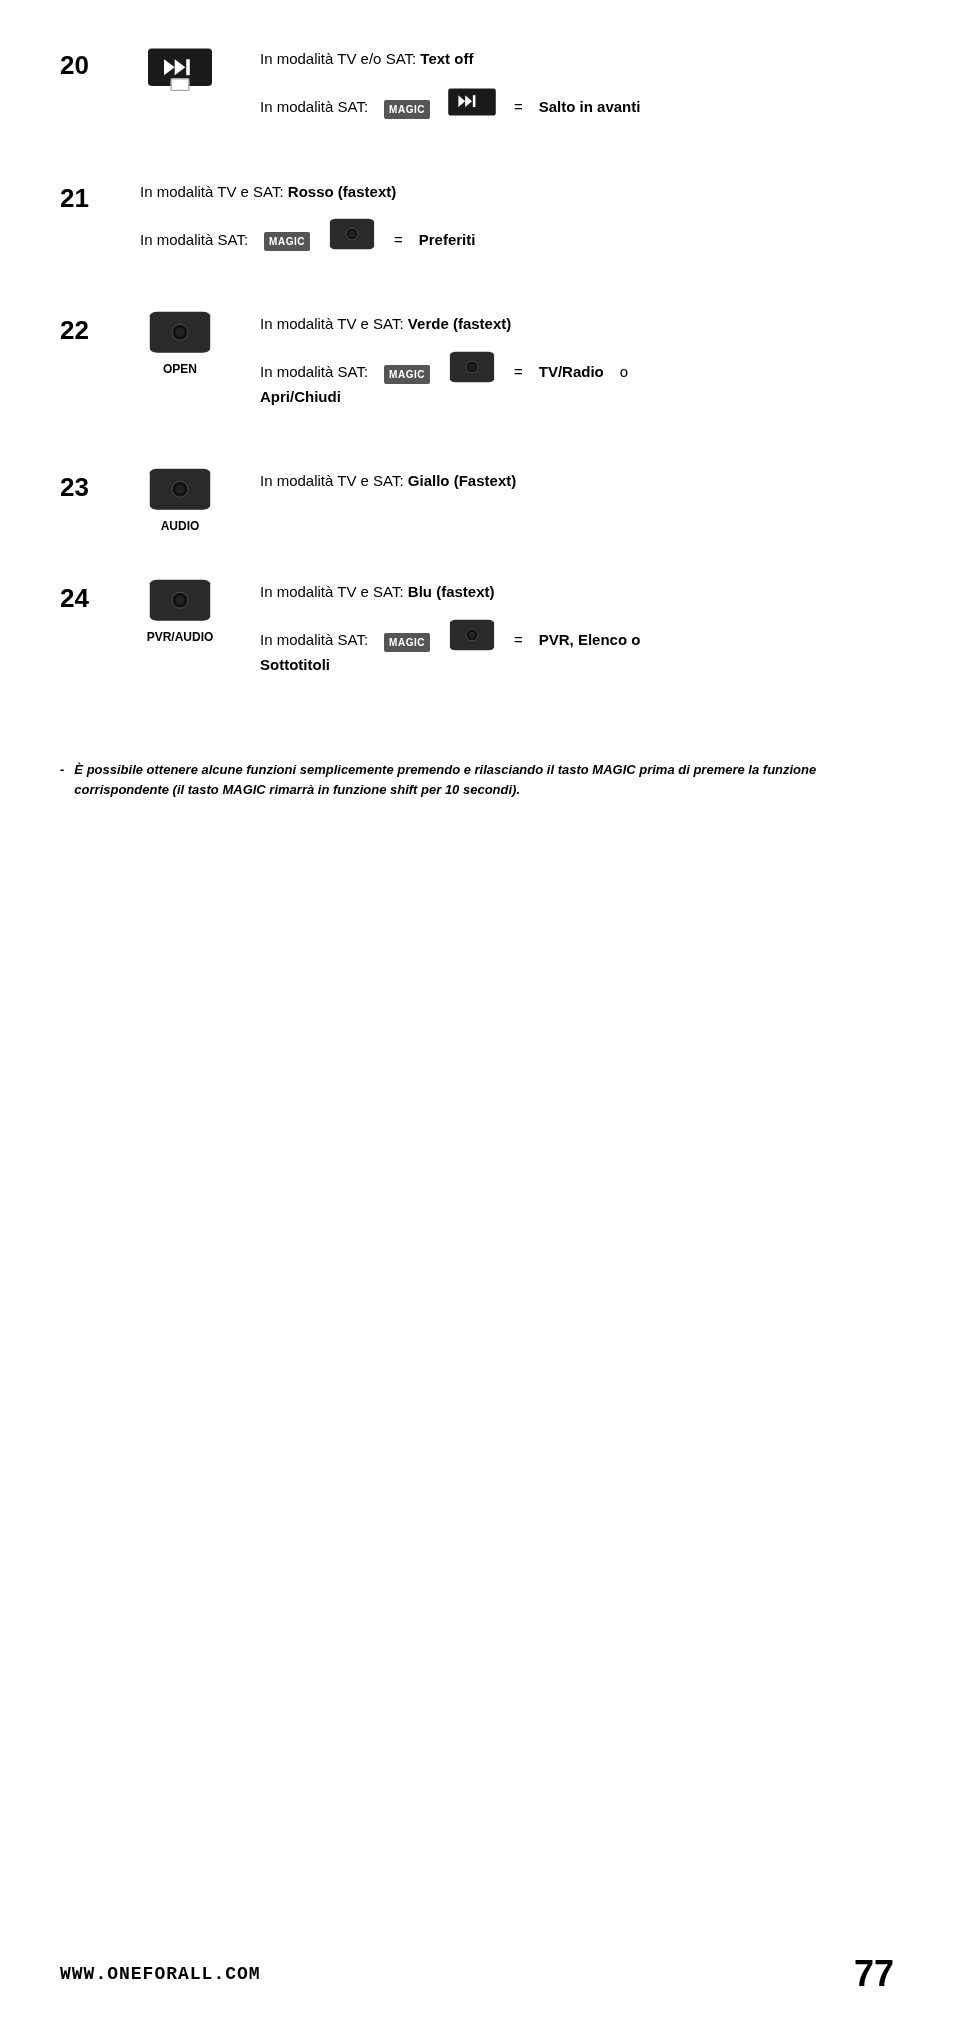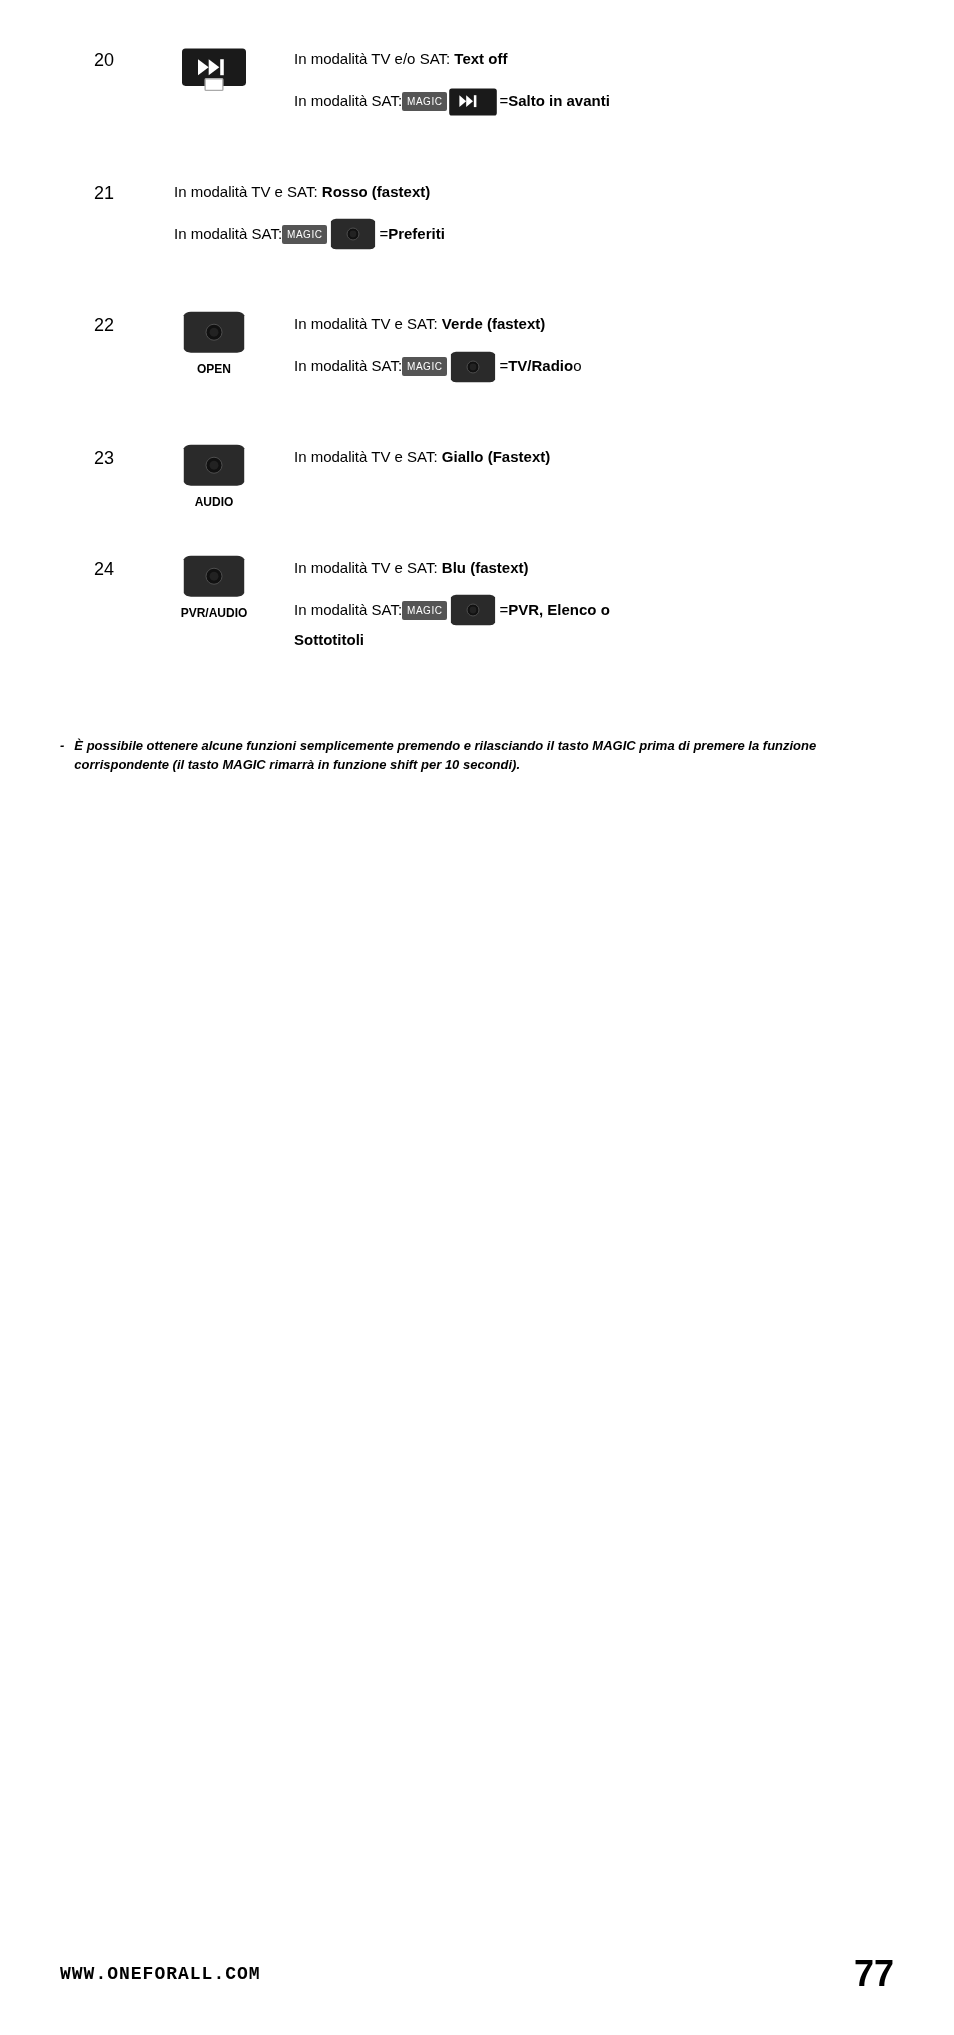"20" .entry-number { font-size: 18px -> 26px; font-weight: normal -> bold; margin-left: 34px -> none }
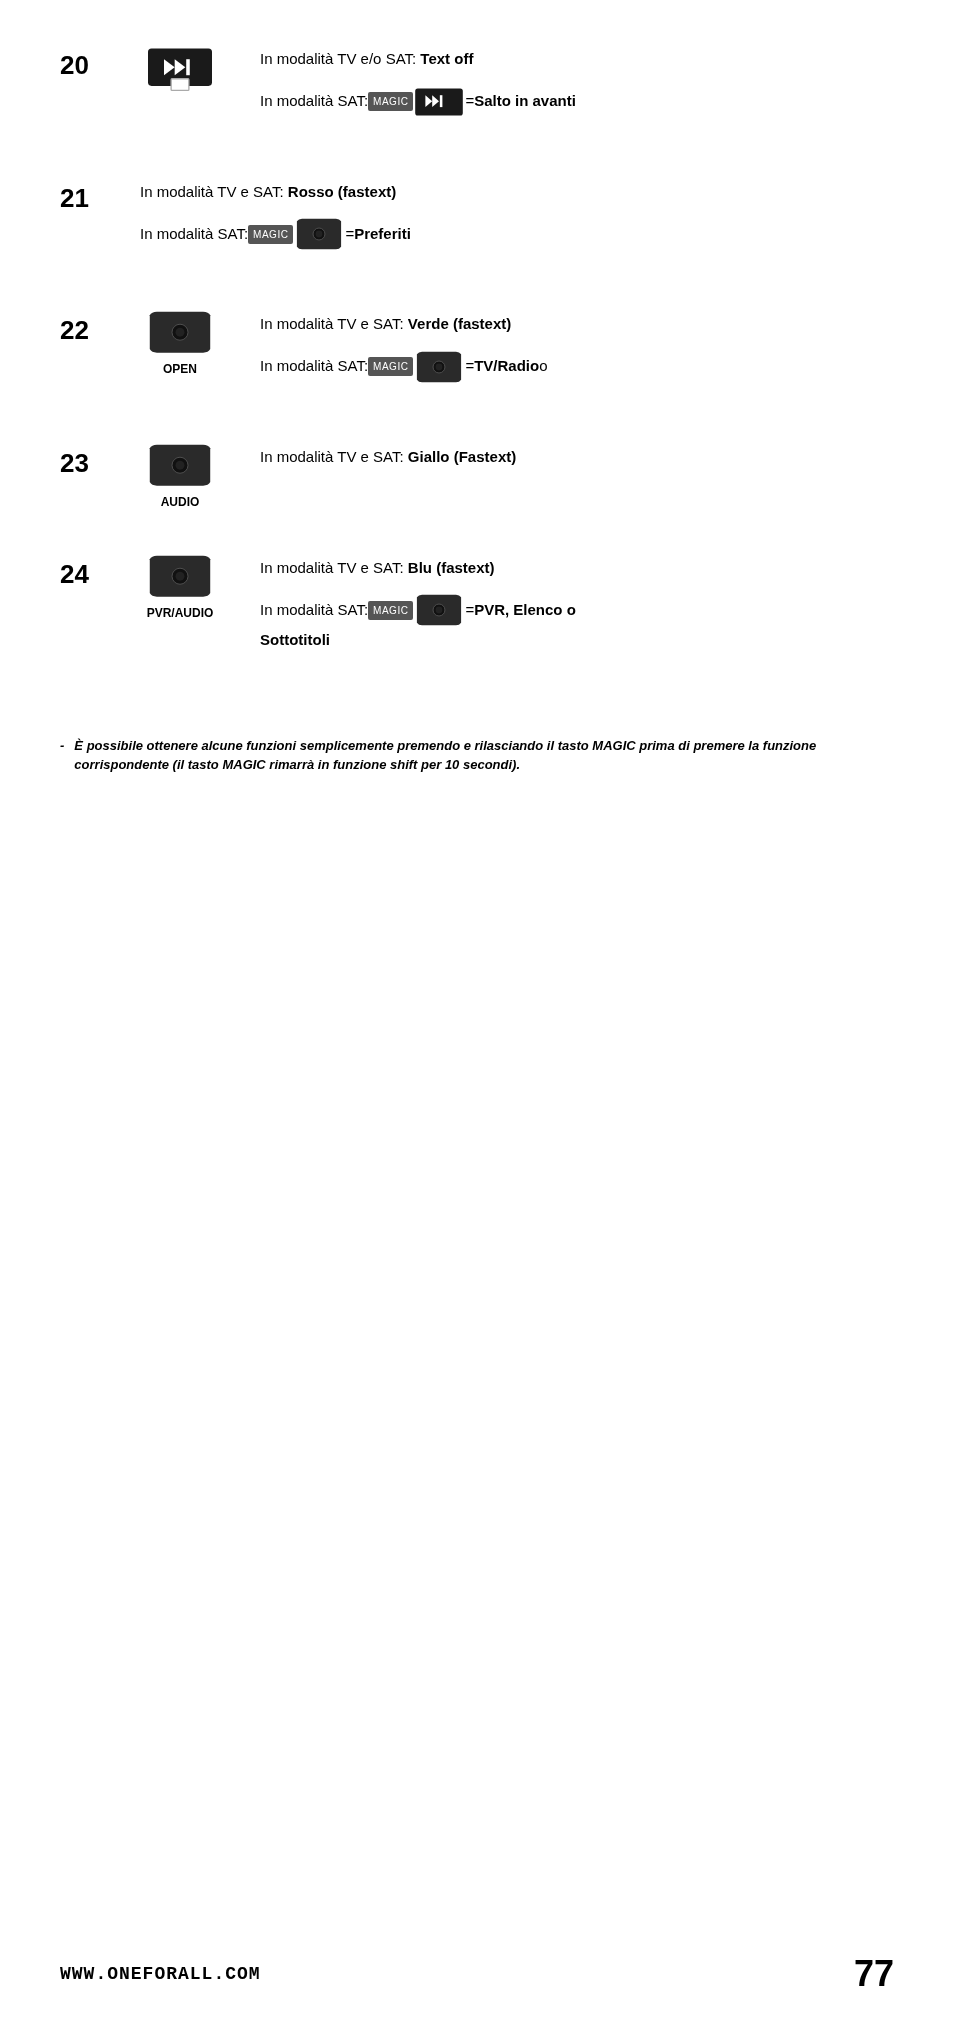"In modalità SAT:" .inline-row { align-items: center -> flex-end; gap: 0 -> 16px }
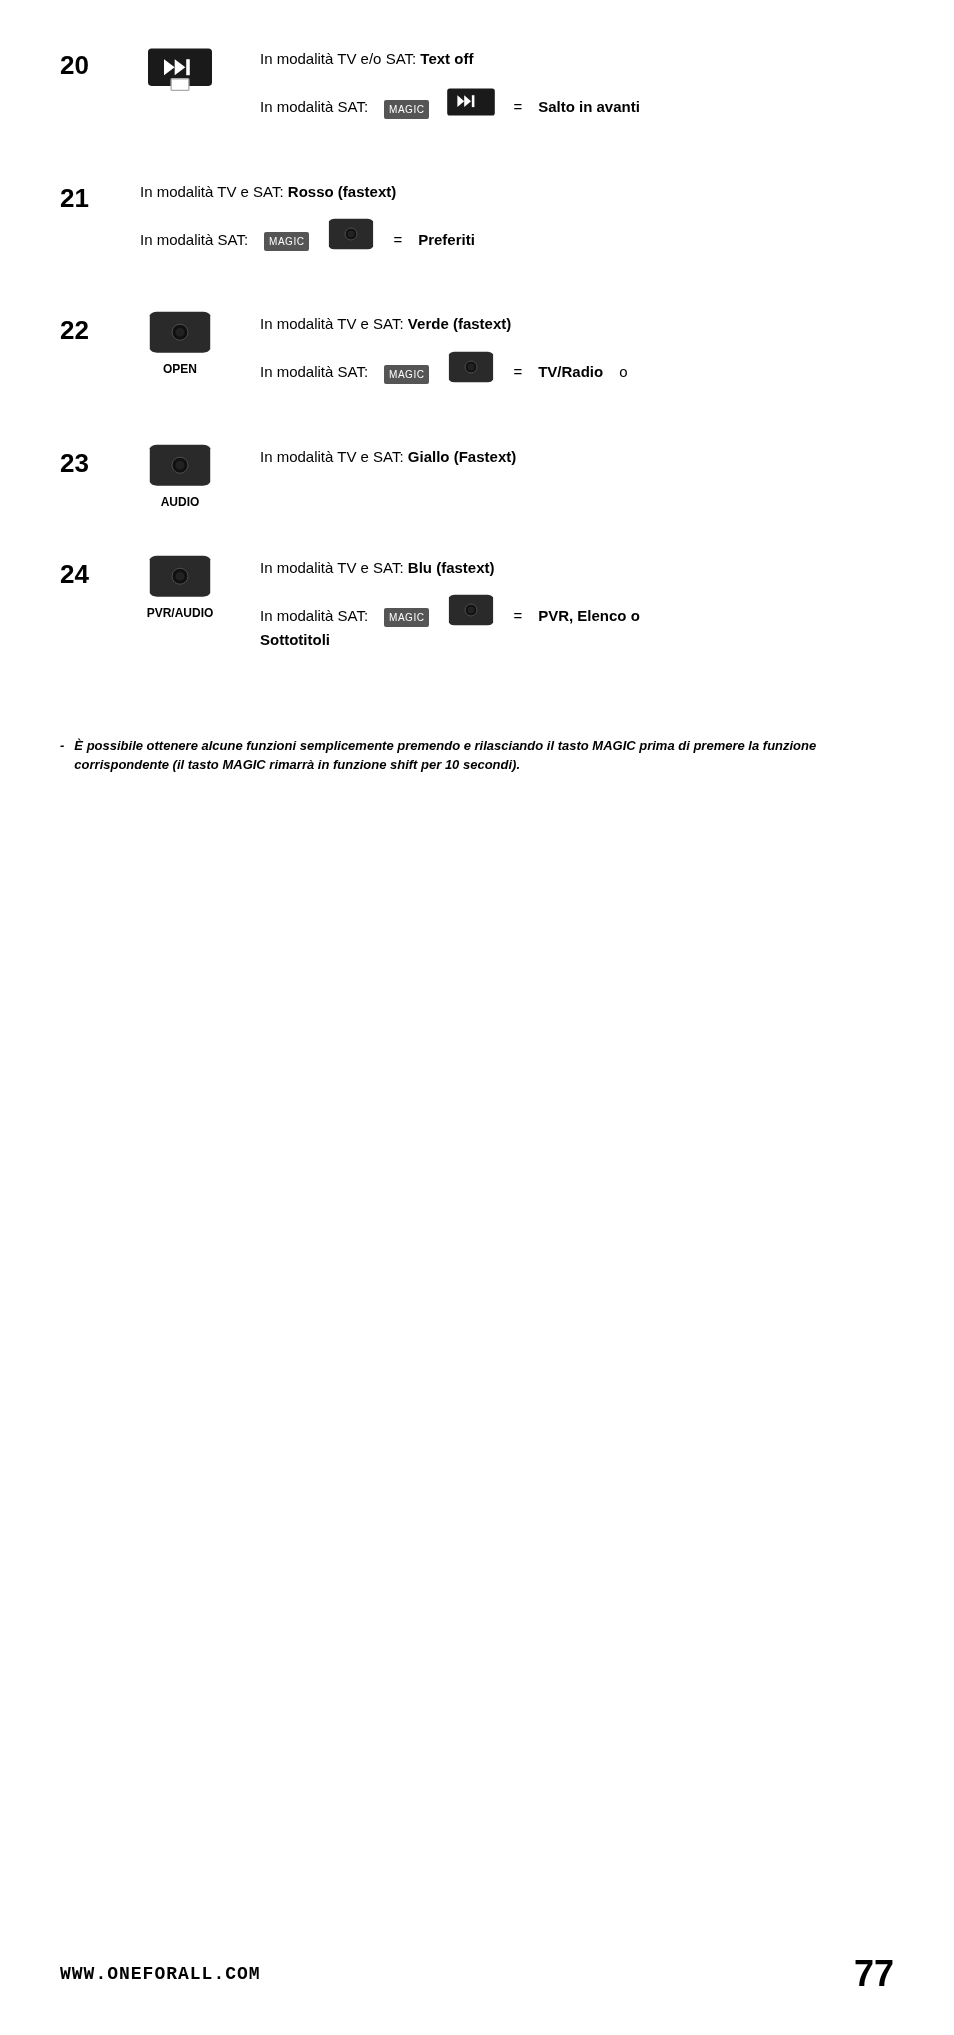"MAGIC" .magic-badge { font-weight: normal -> bold }
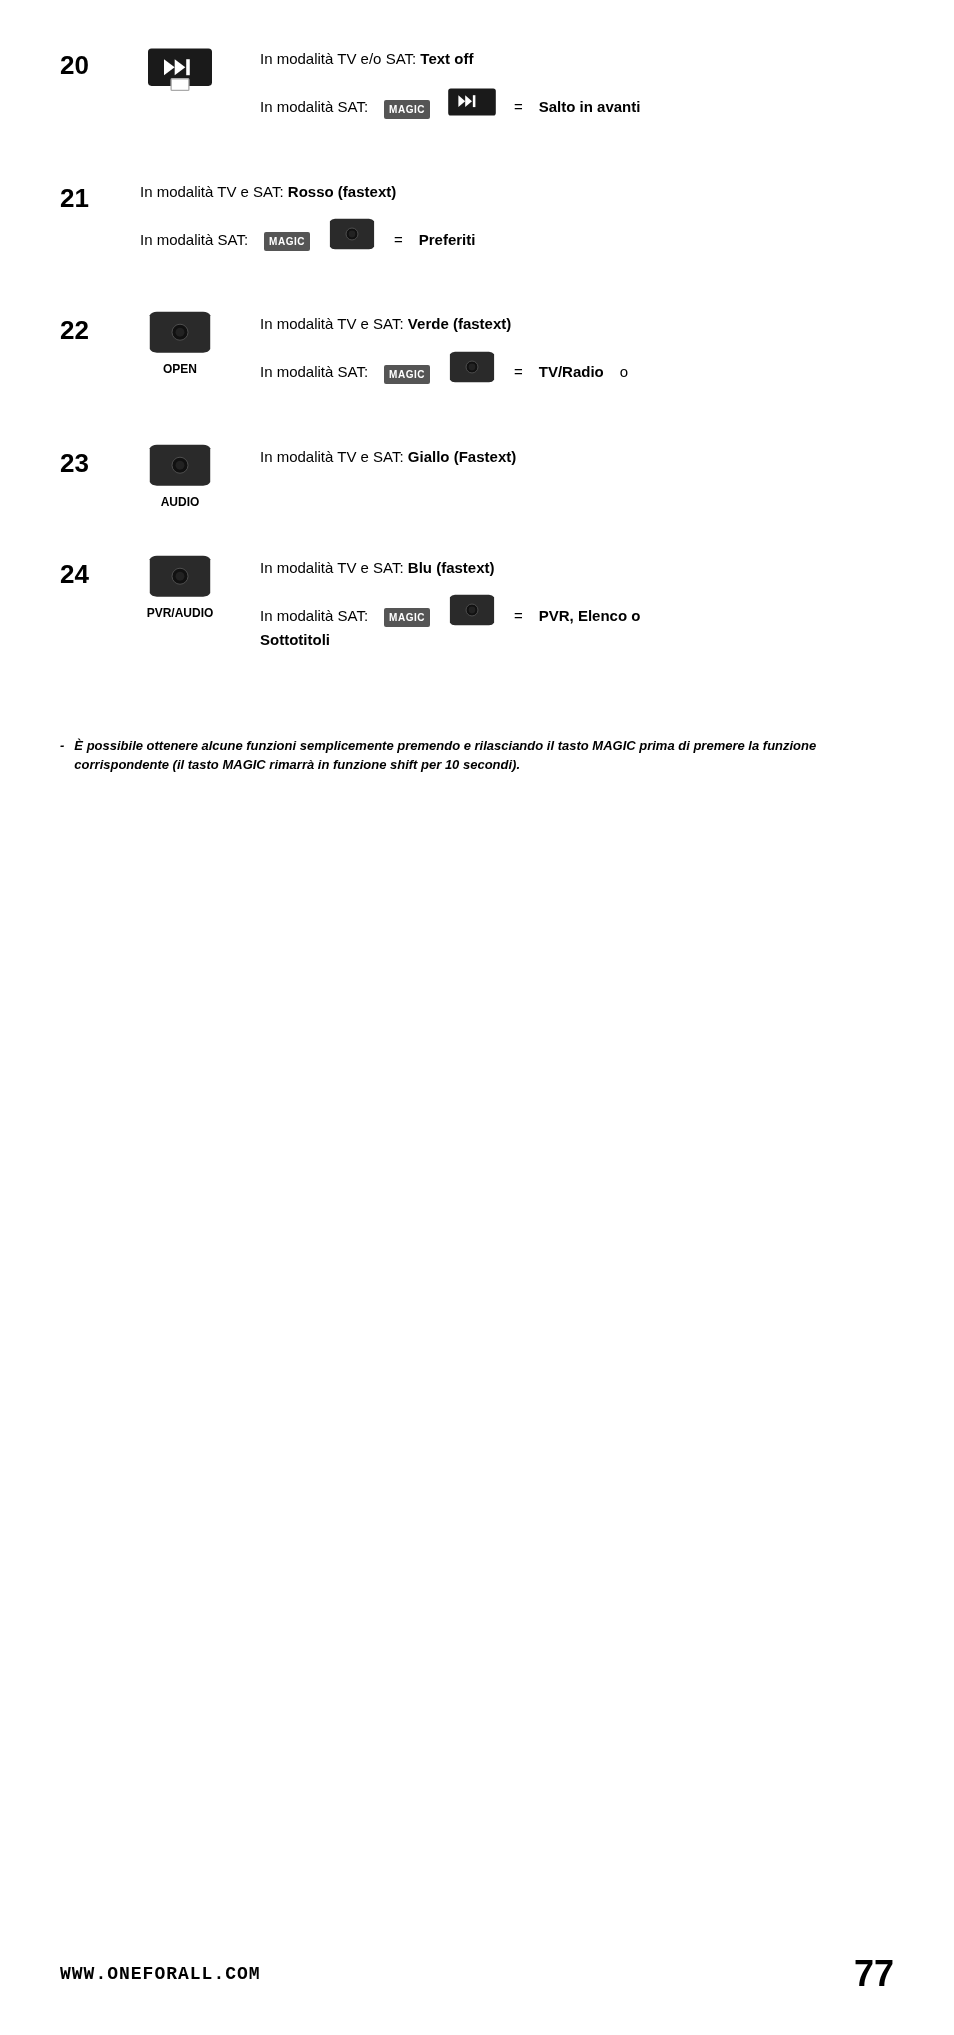"Apri/Chiudi" div { html: none -> <div><span>Apri/Chiudi</span></div> }
